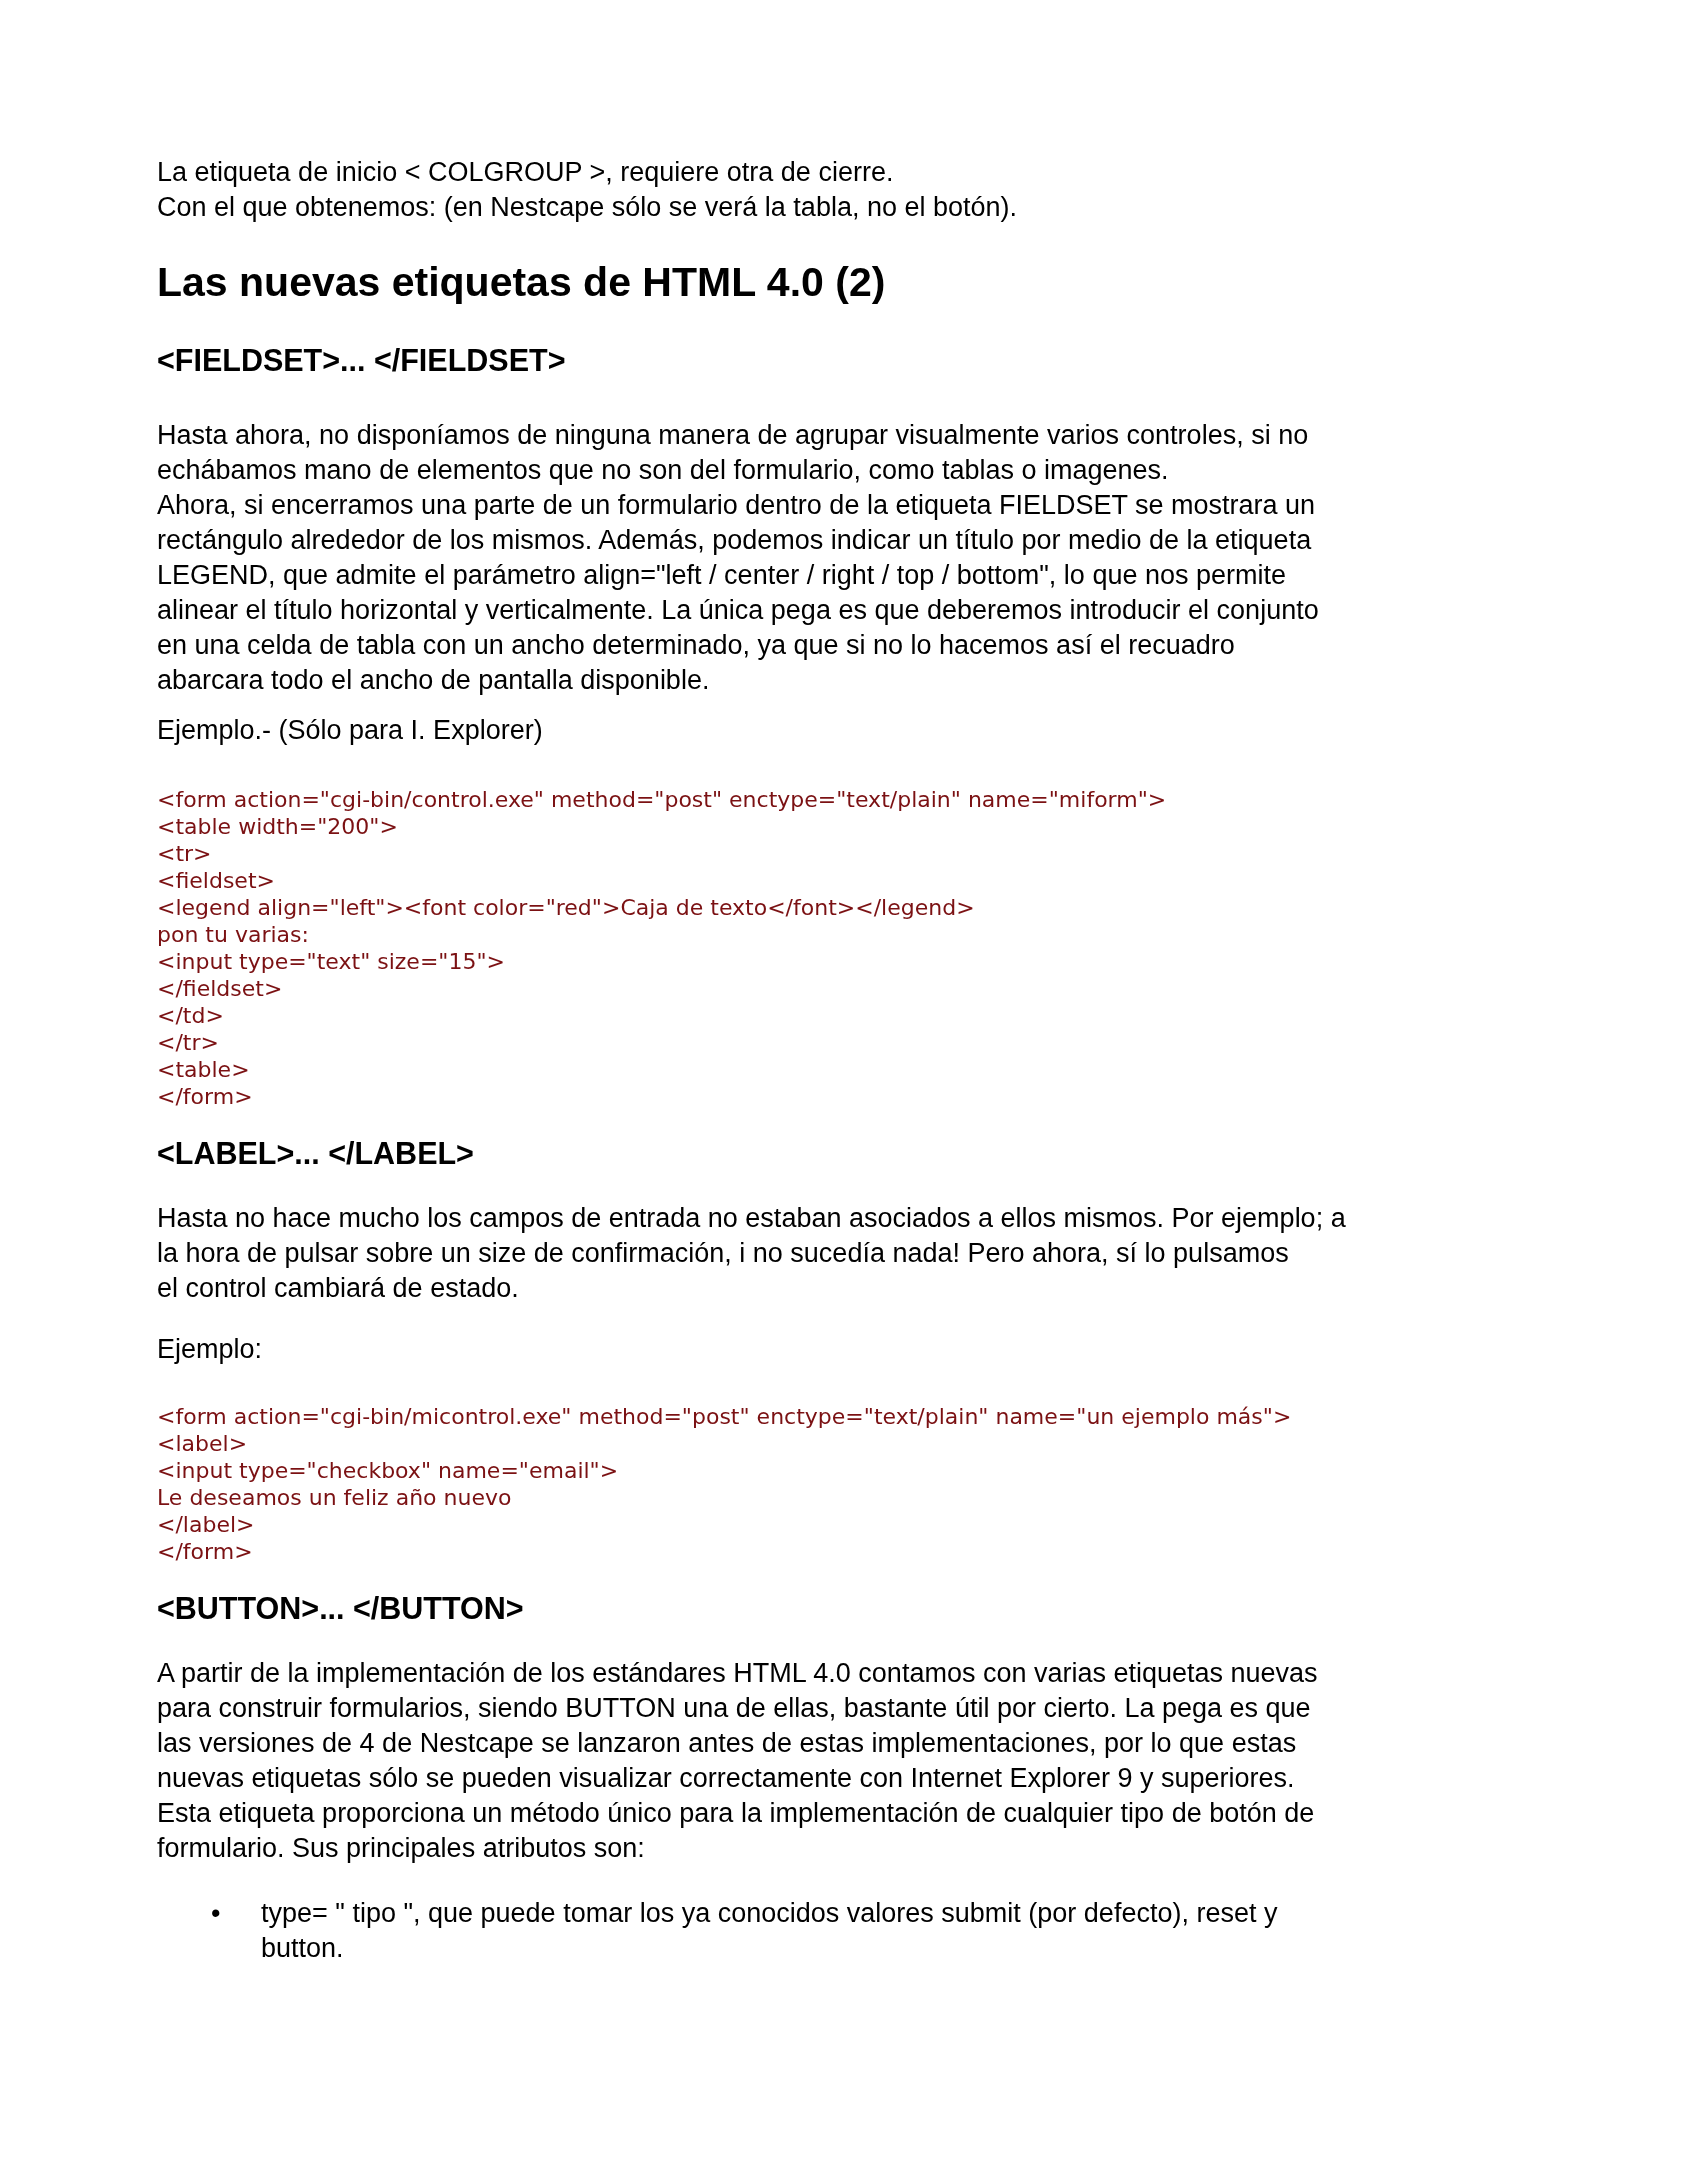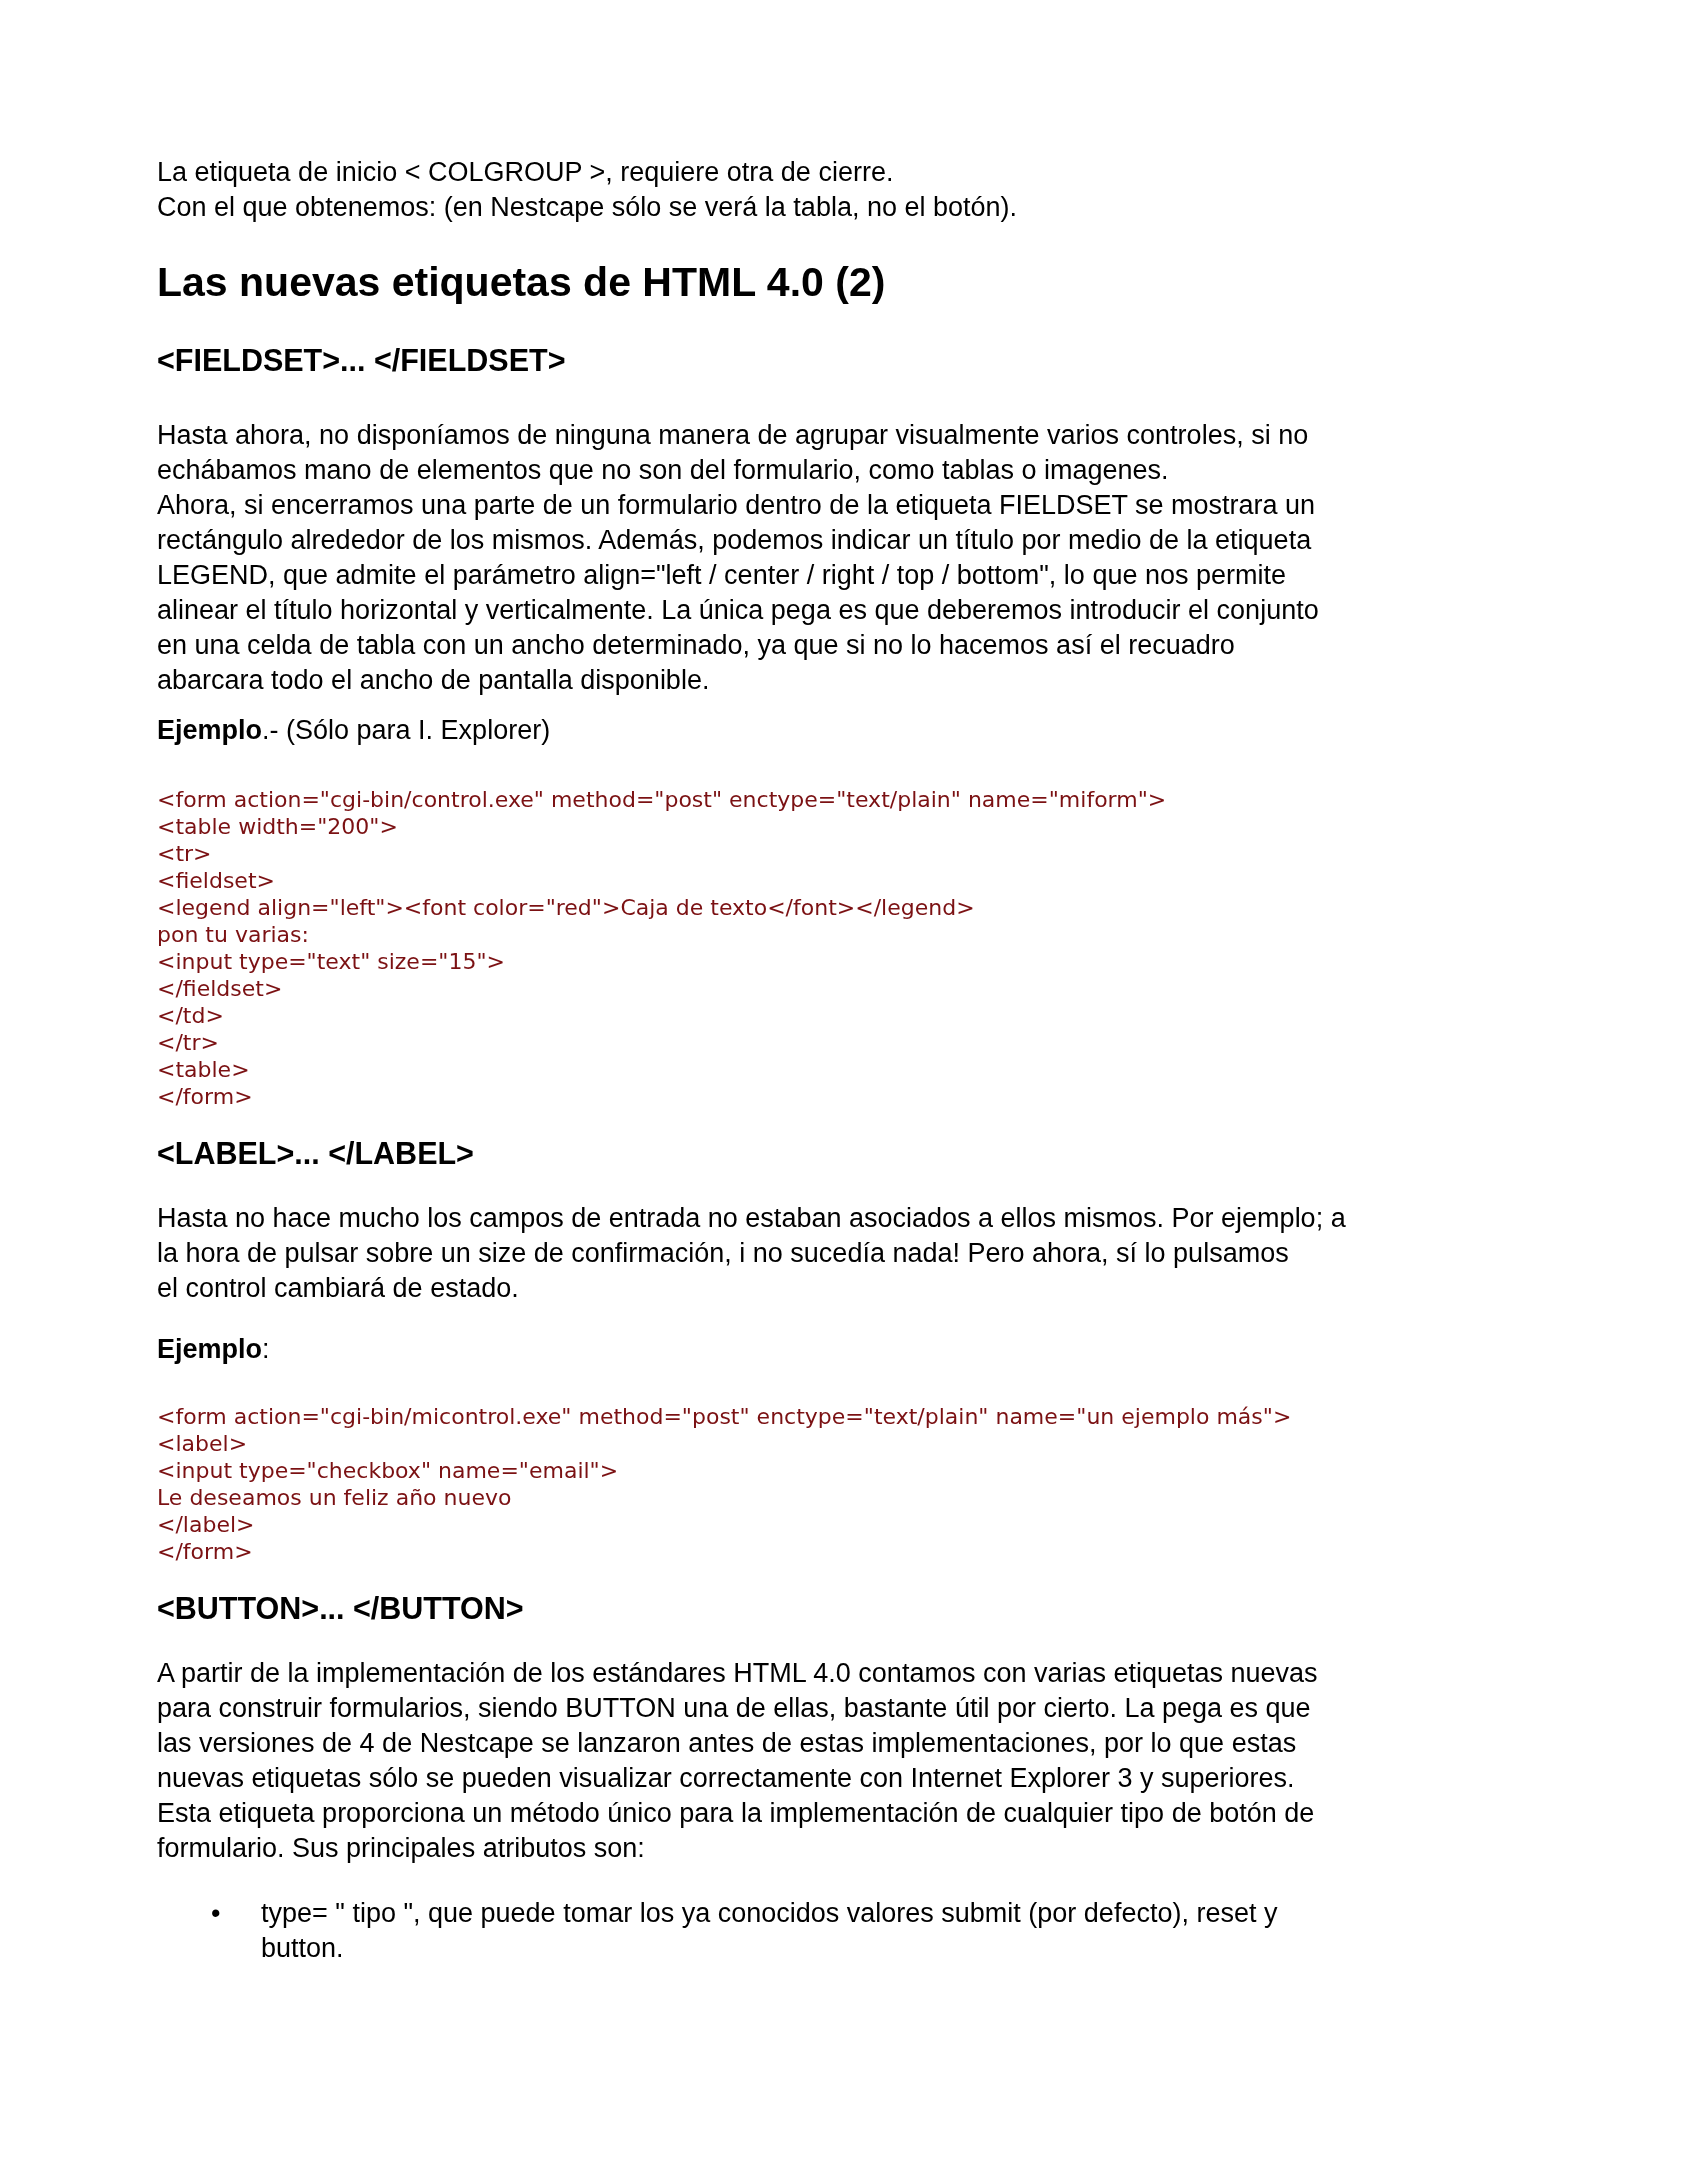"Ejemplo" .example-label b { font-weight: bold -> normal }
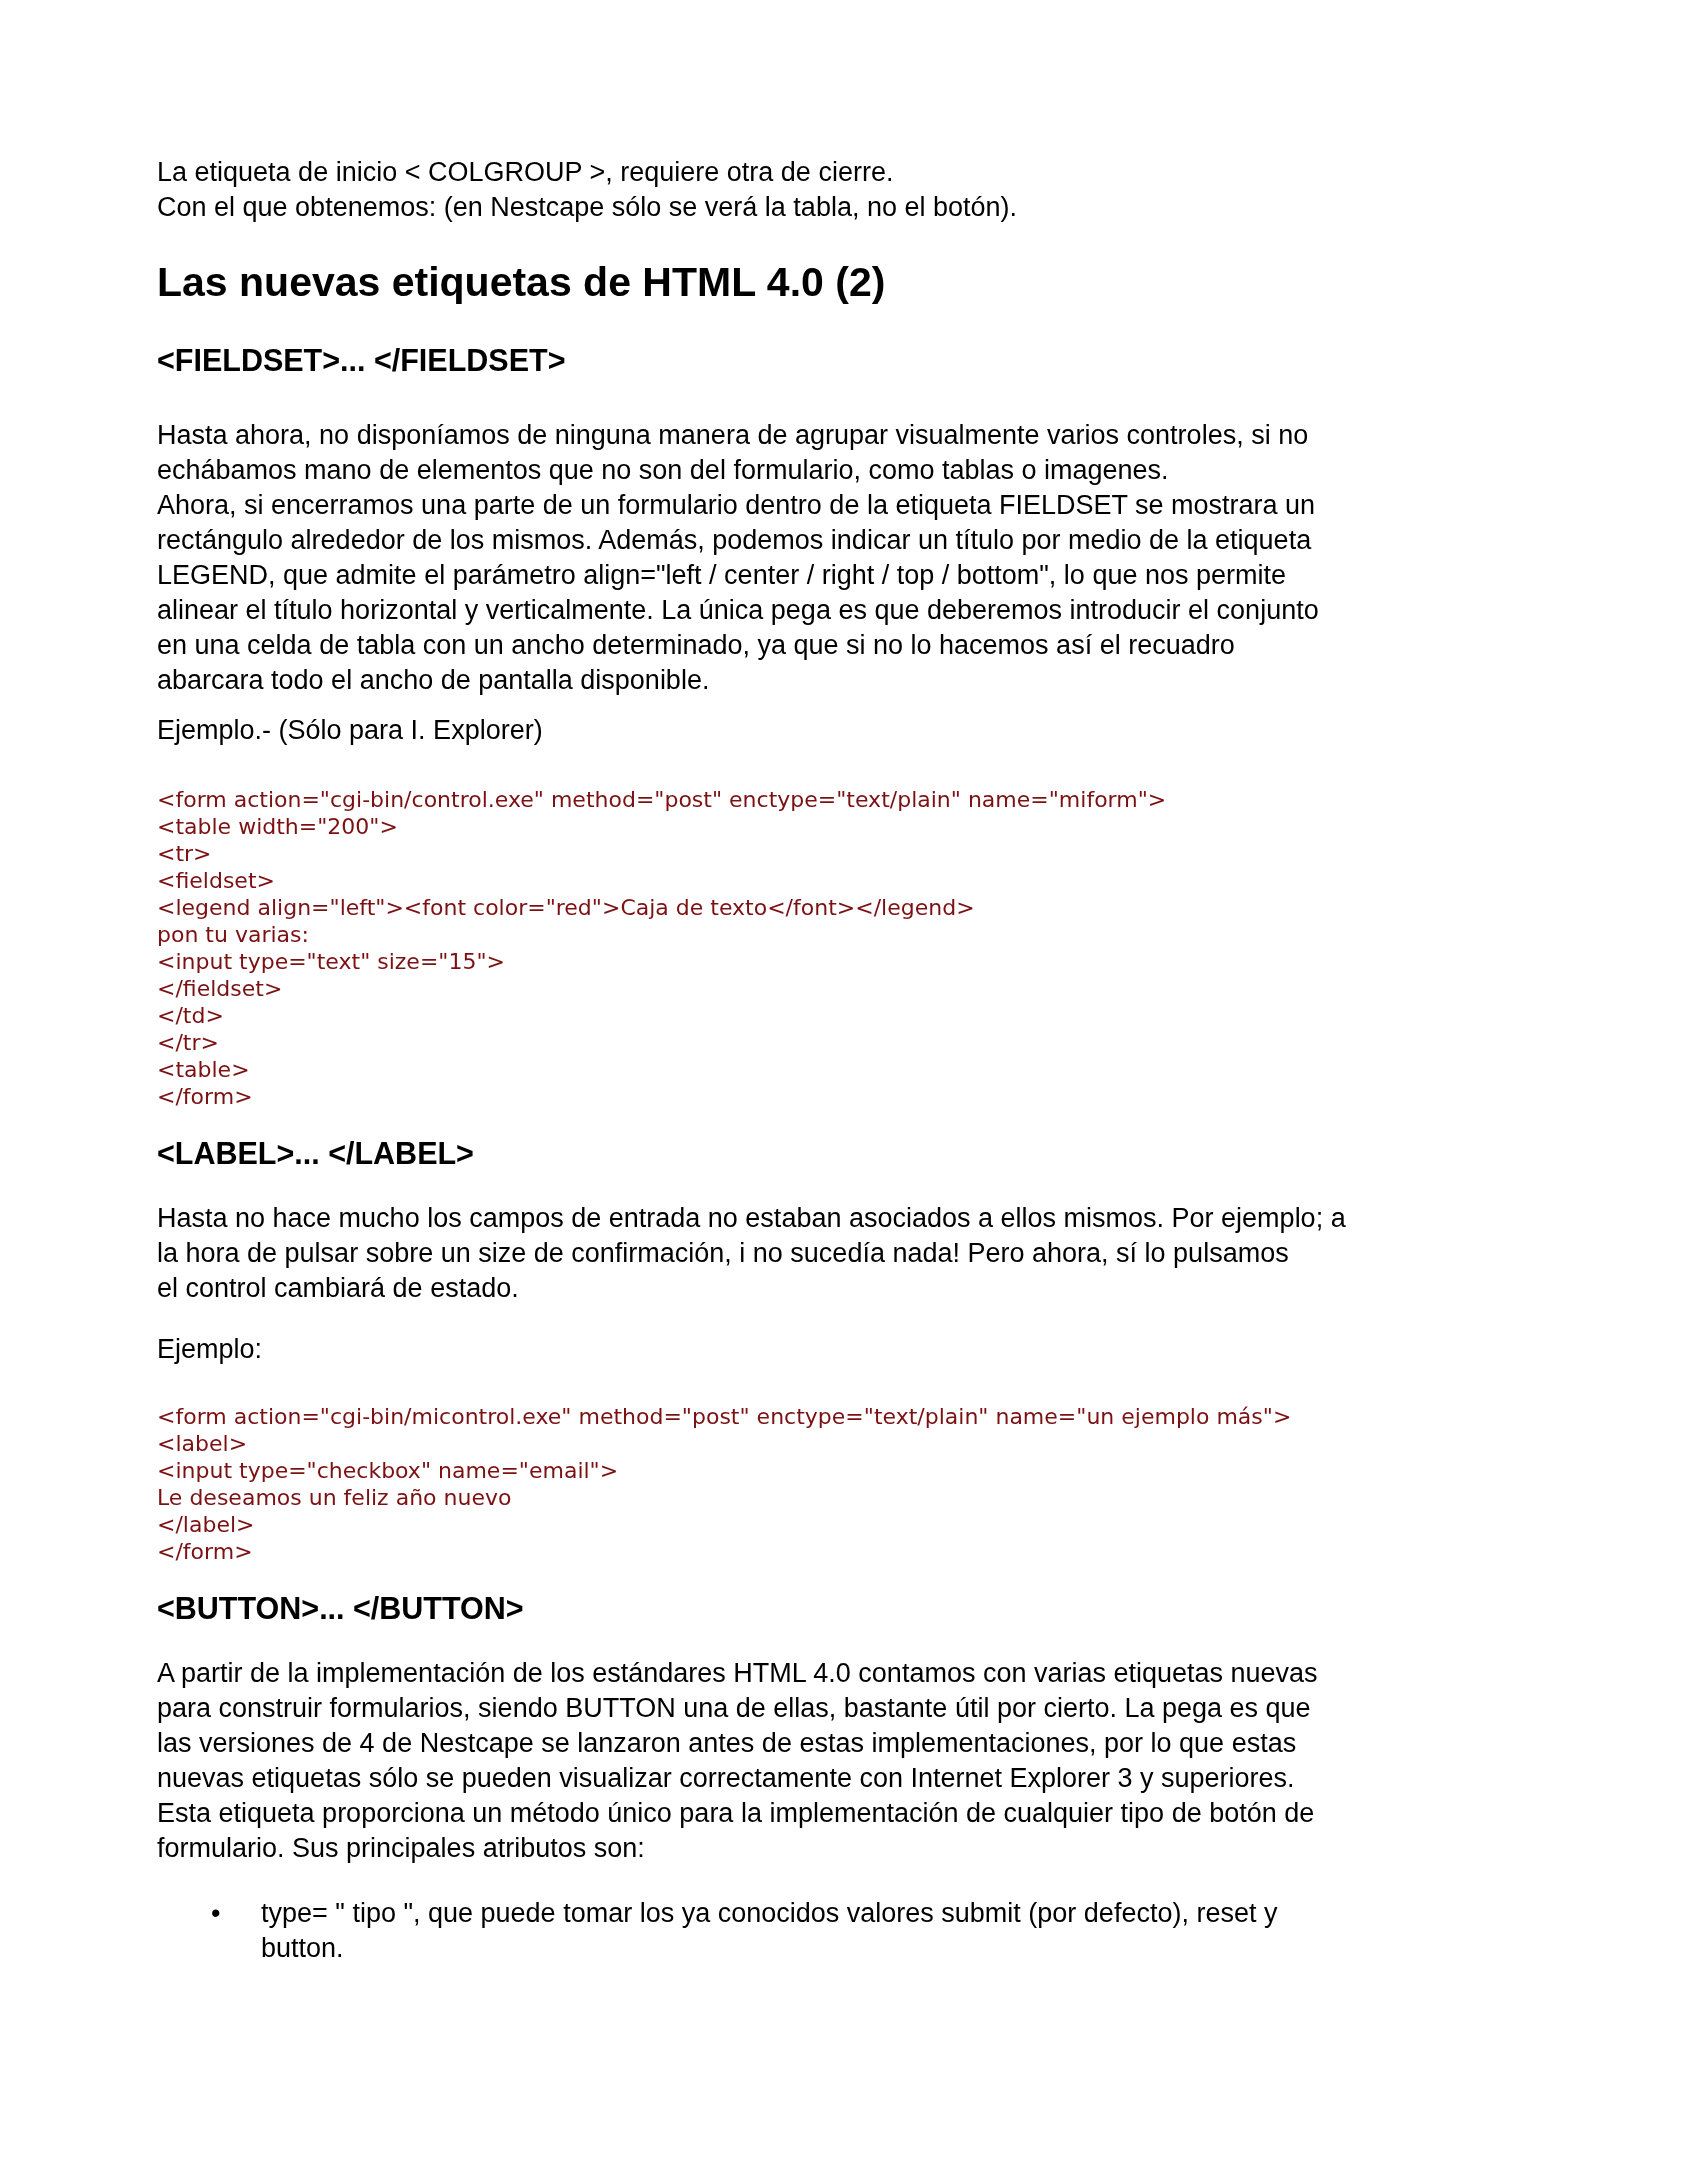"nuevas etiquetas sólo se pueden" div.line { text: 3 -> 9 }
